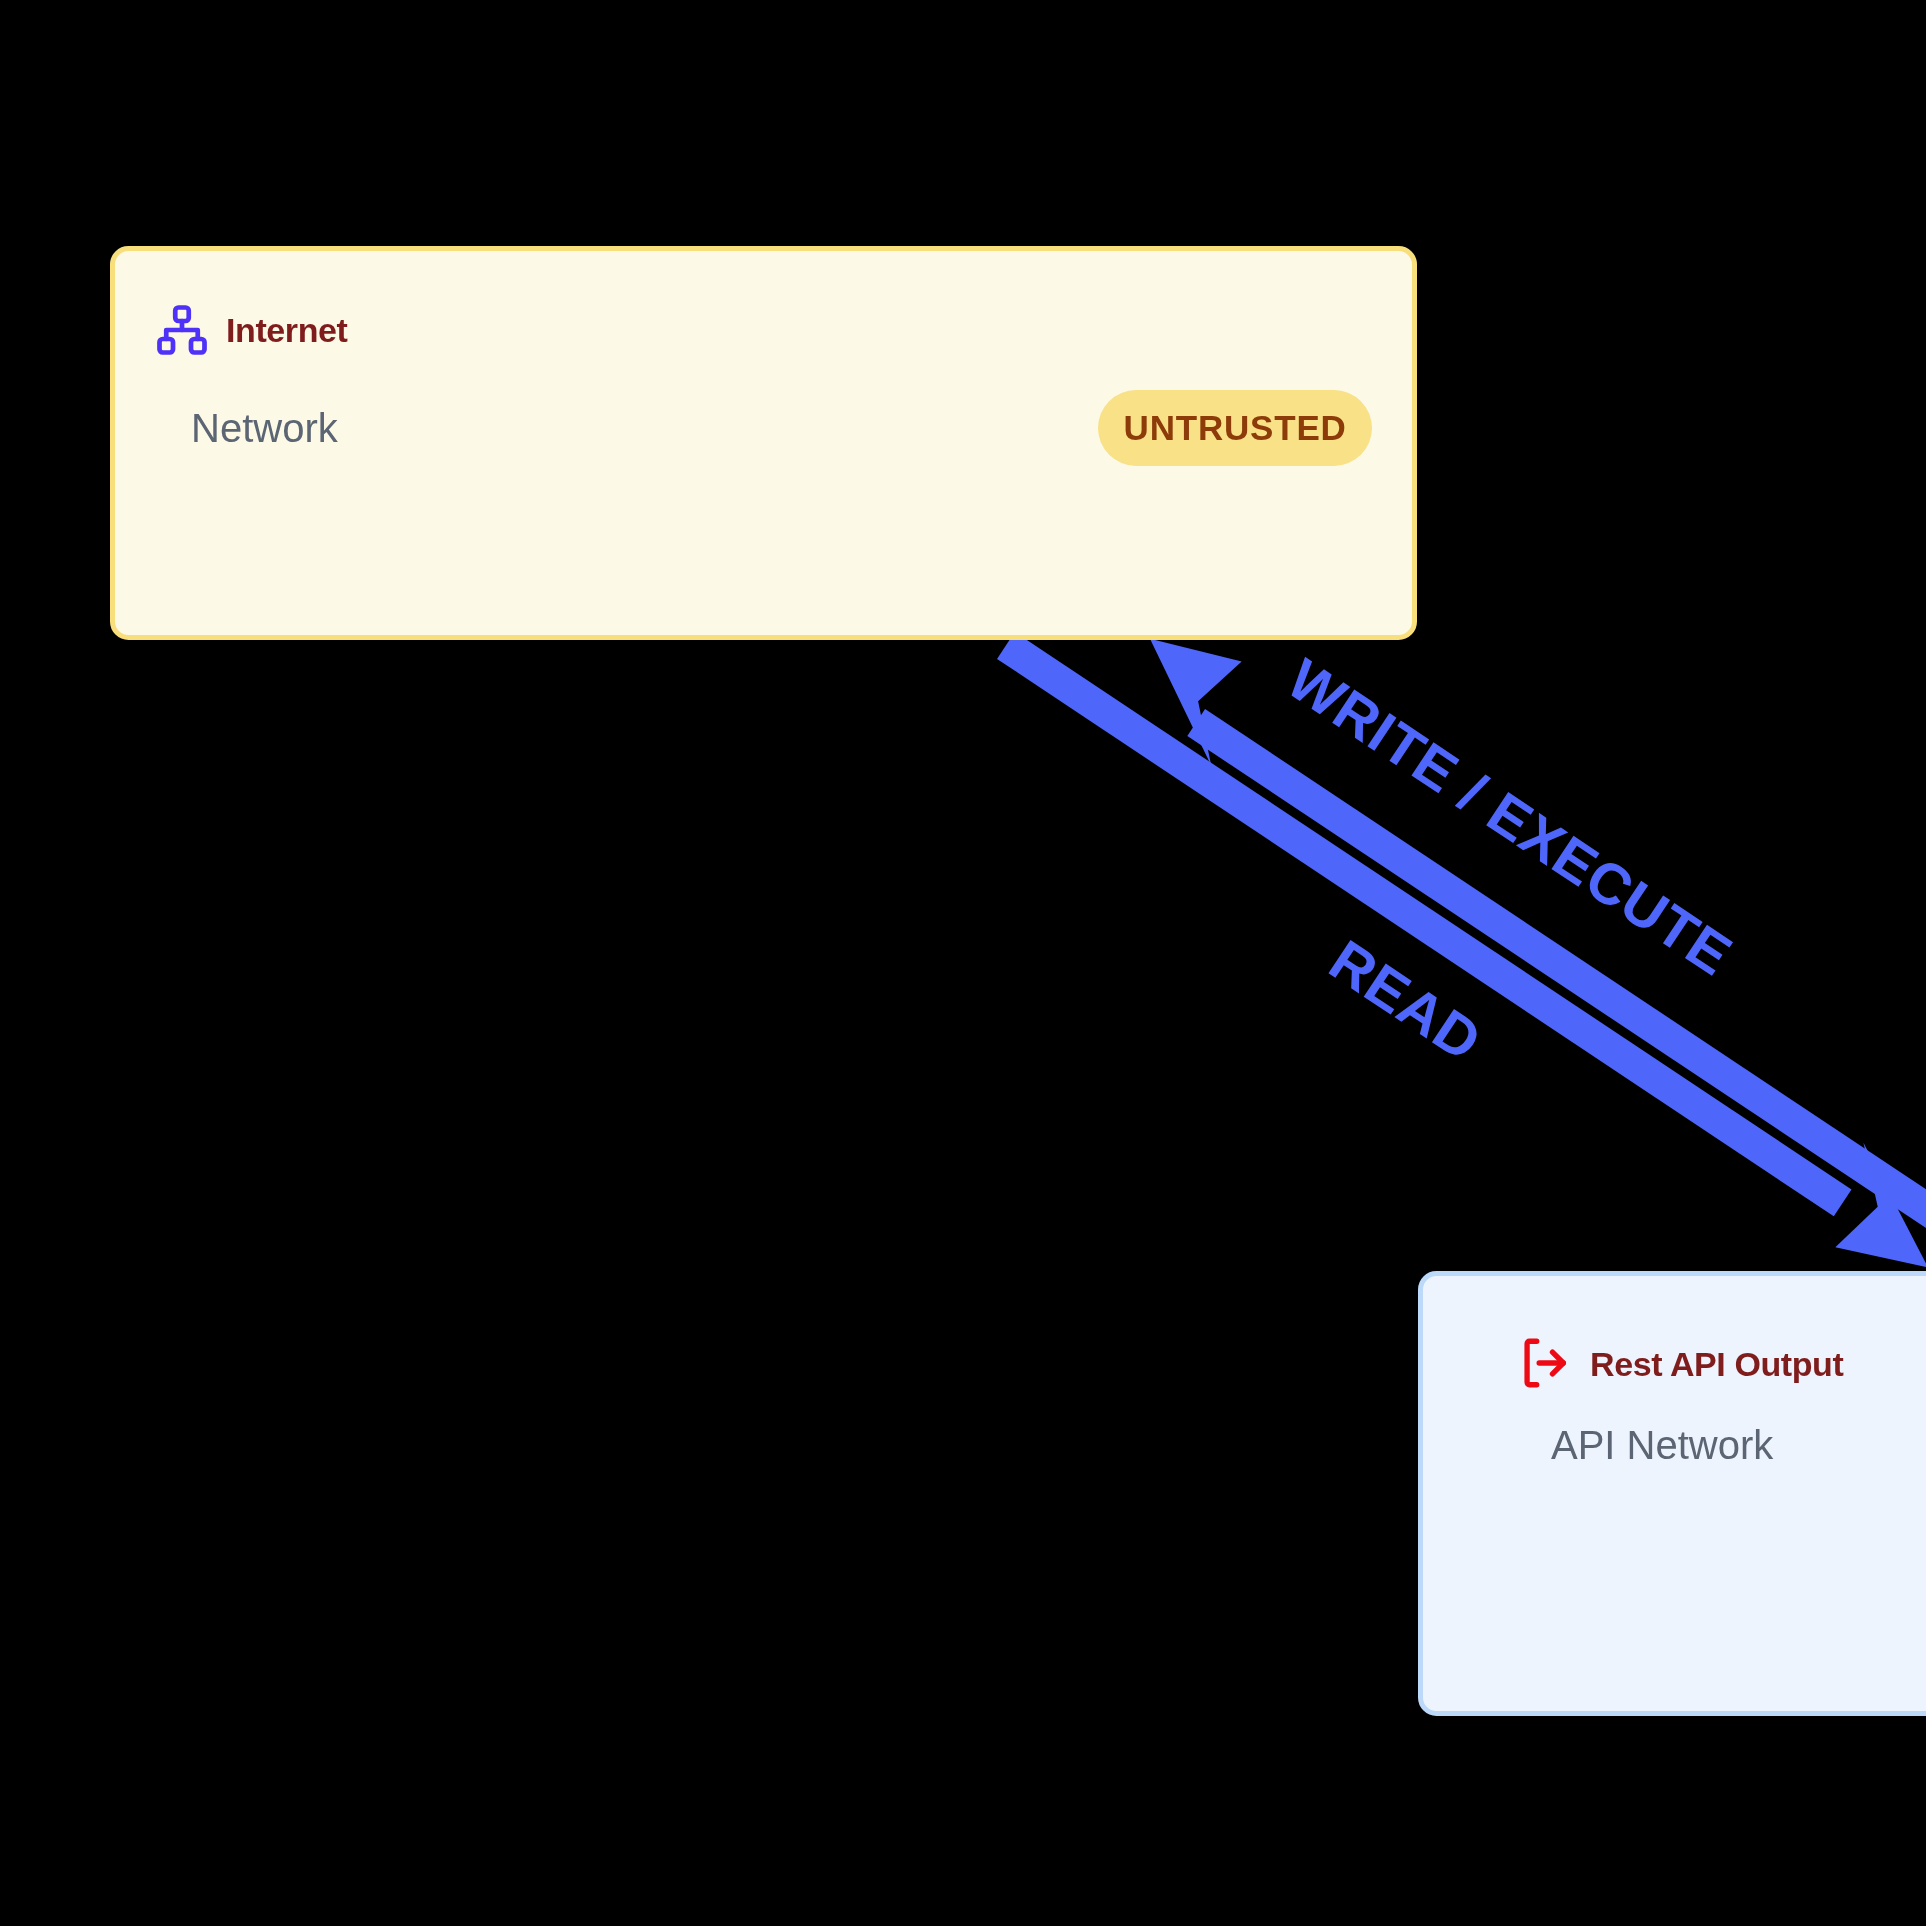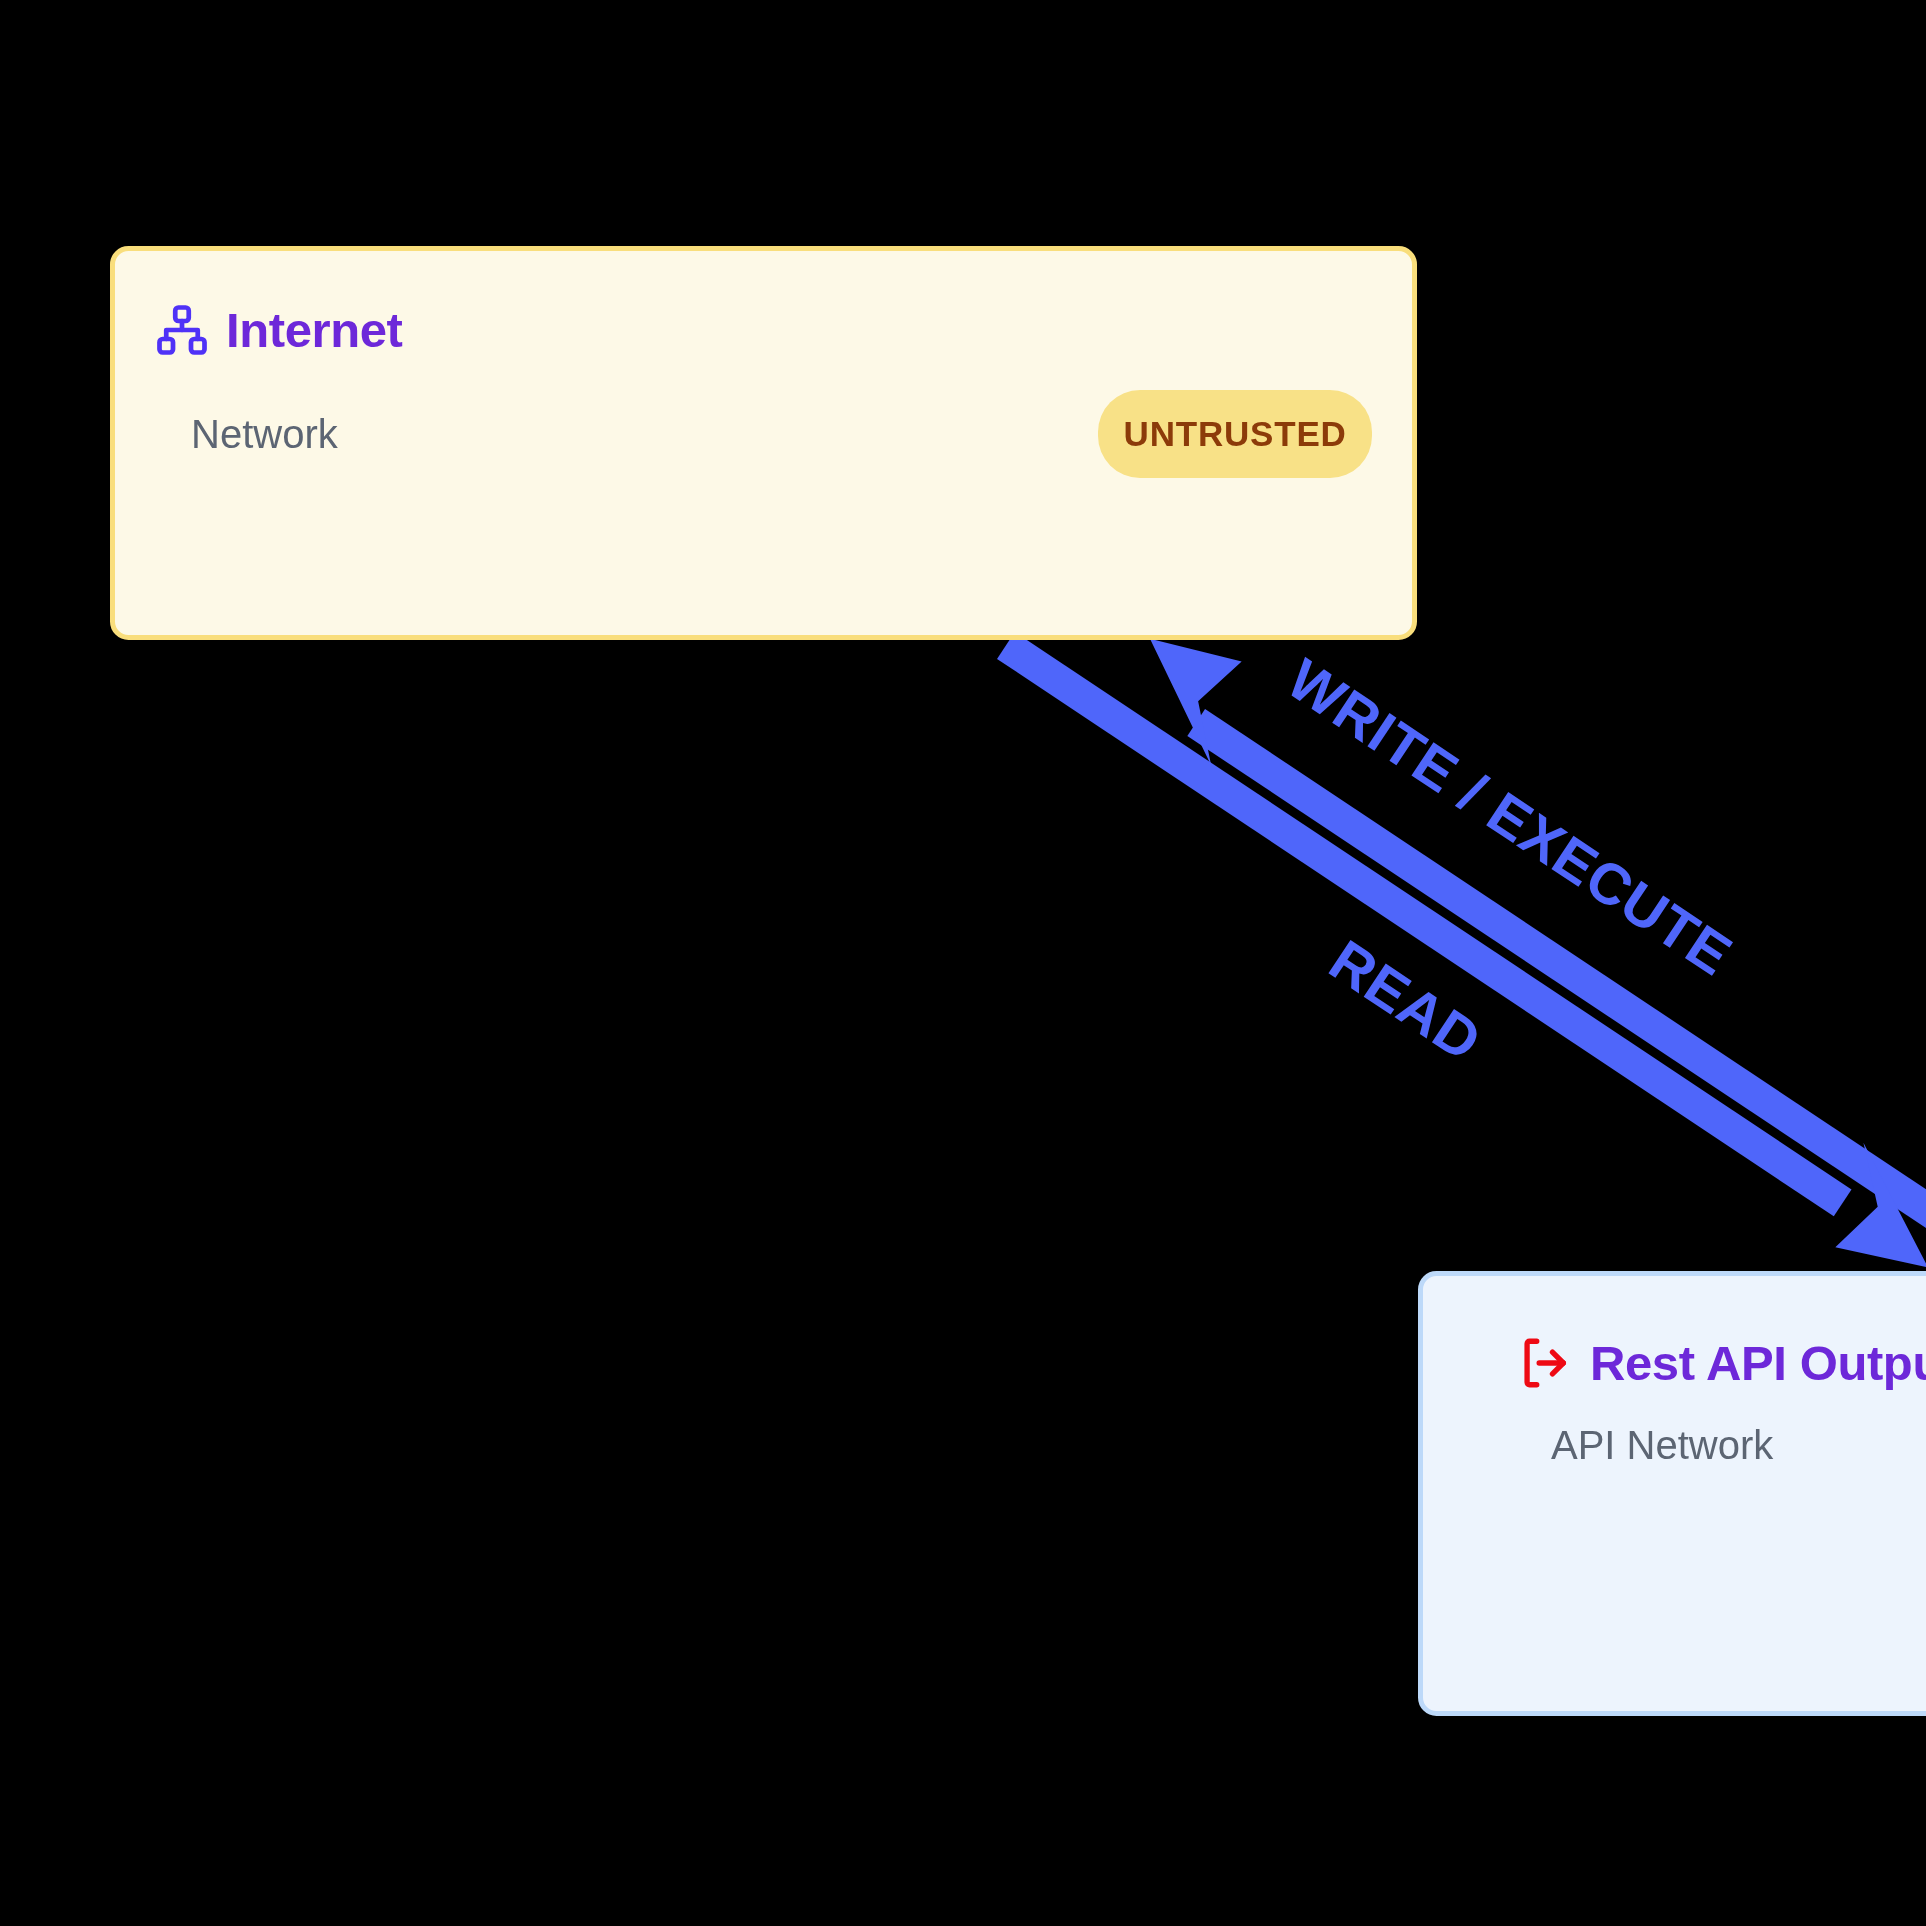"Internet" .node-title { color: #6d28d9 -> #7f1d1d; font-size: 49px -> 34px }
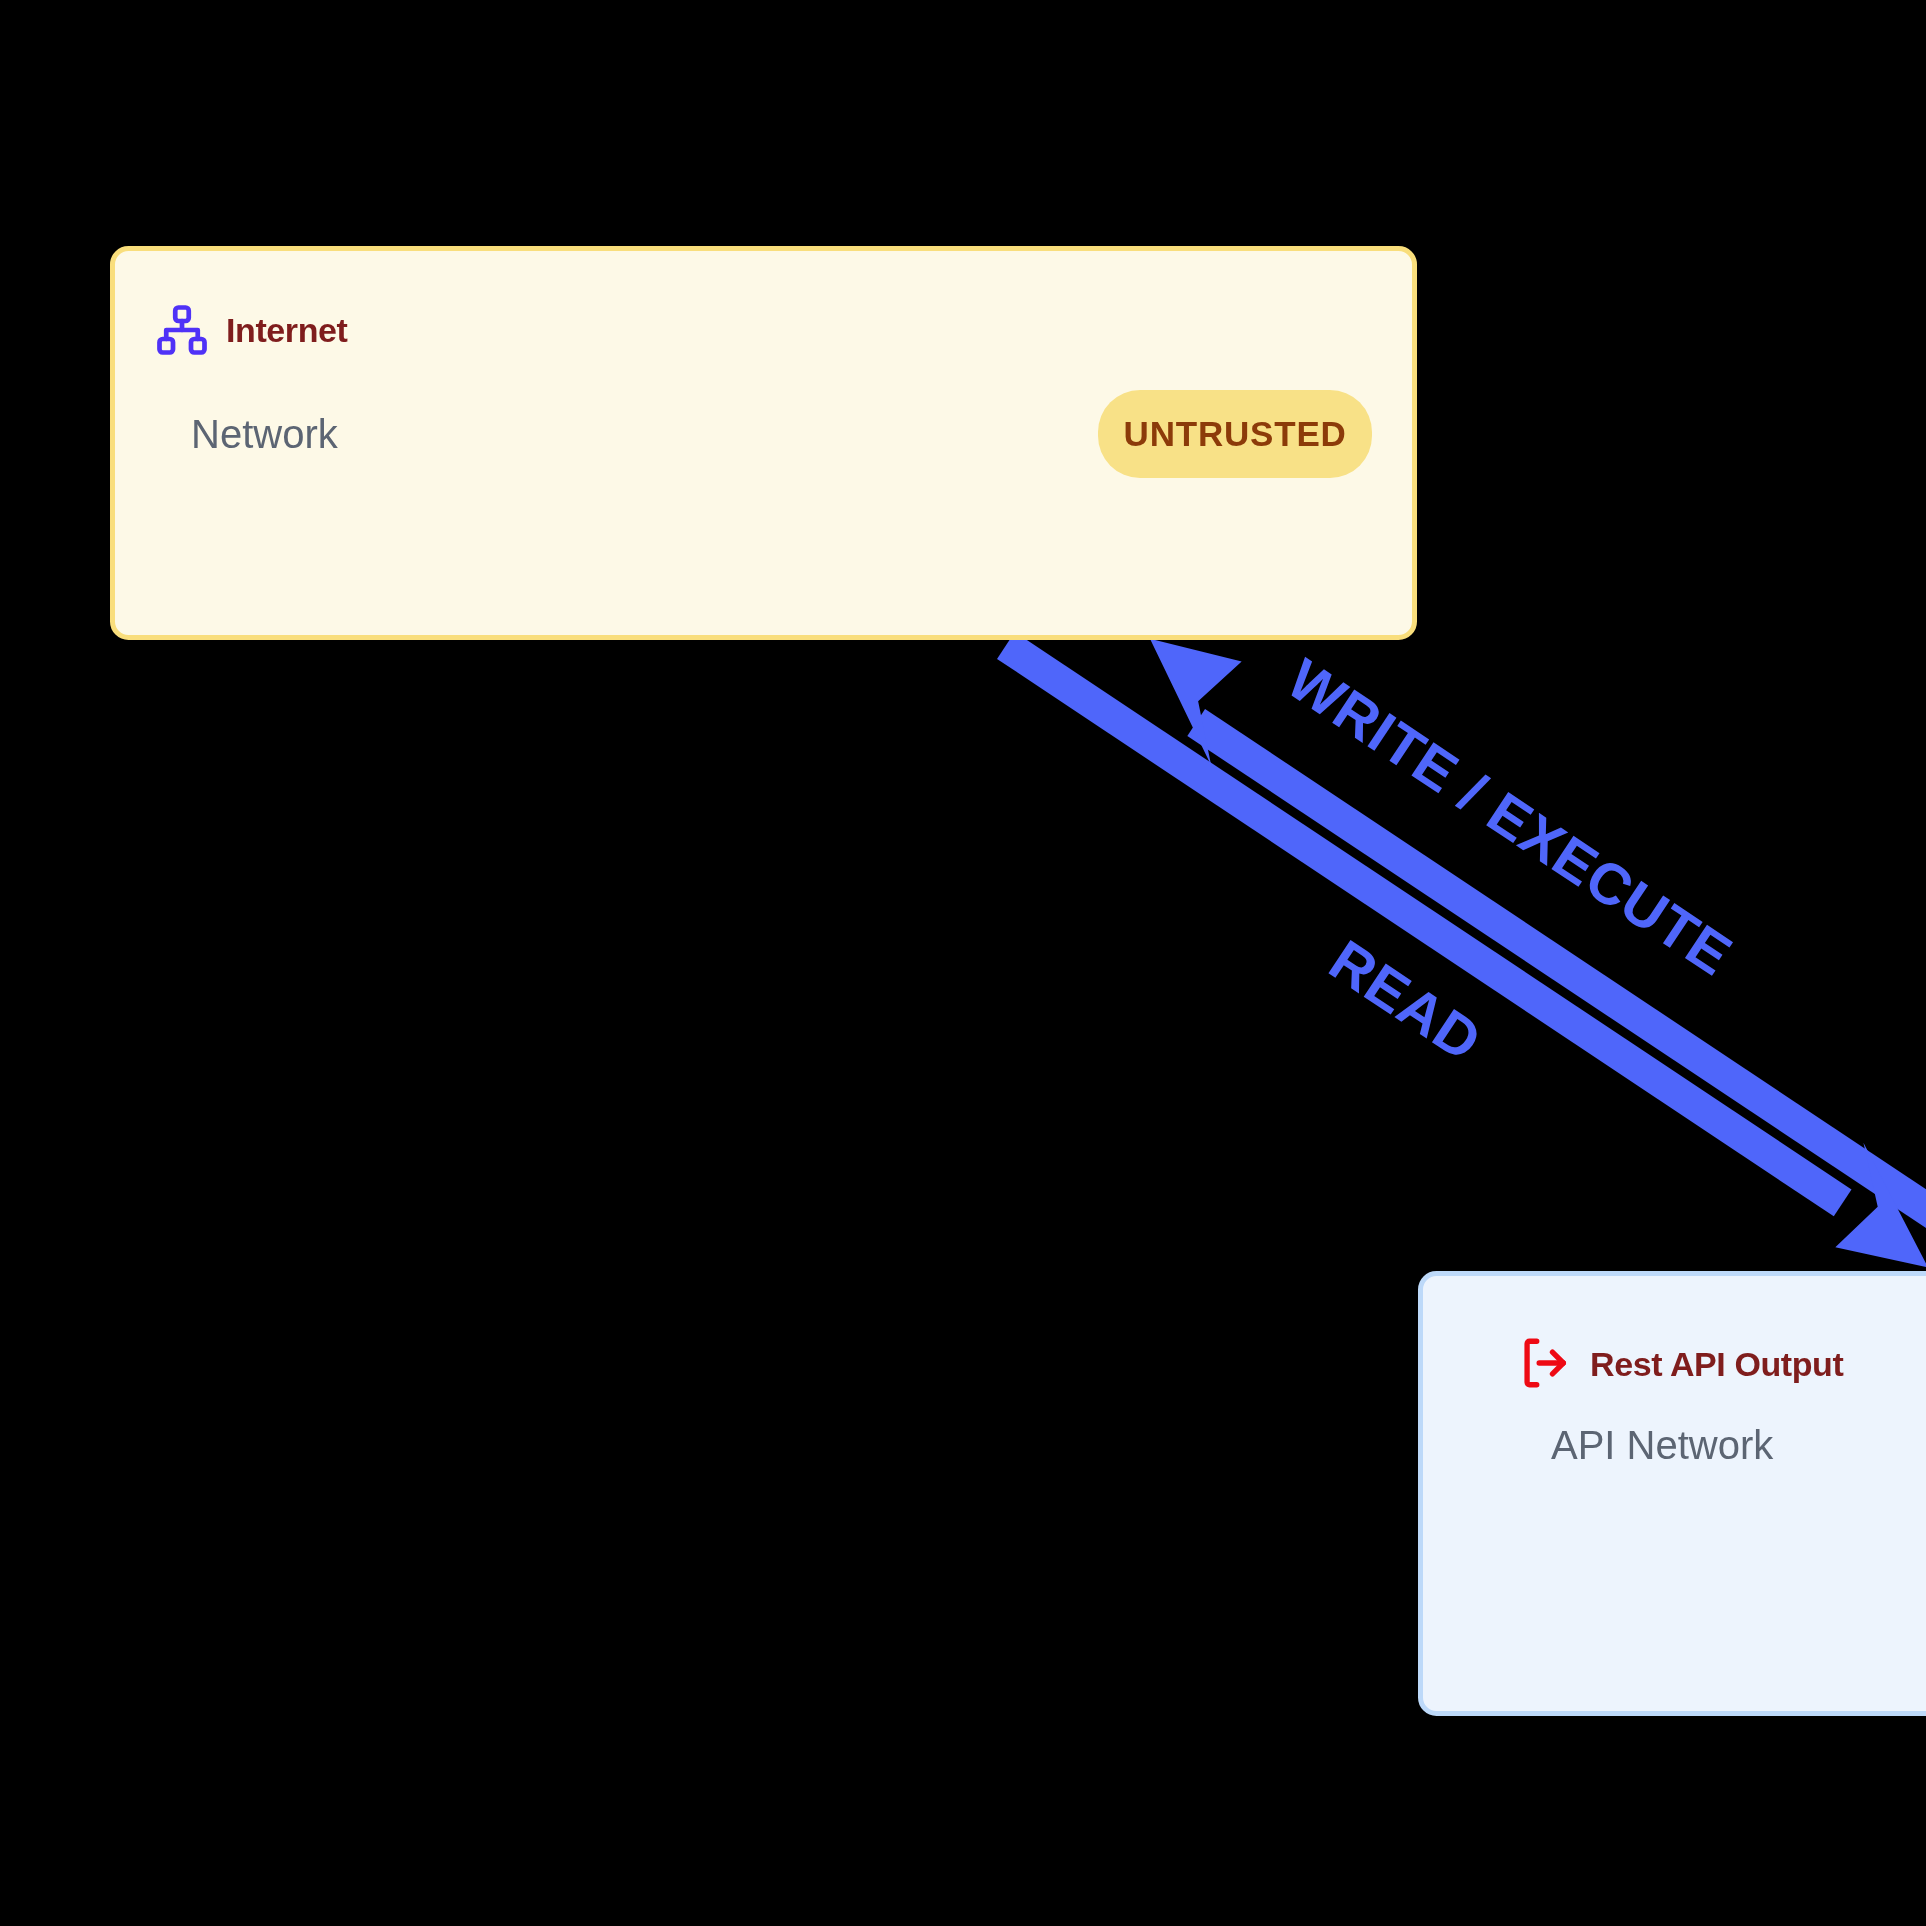"UNTRUSTED" .trust-badge { height: 88px -> 76px }
